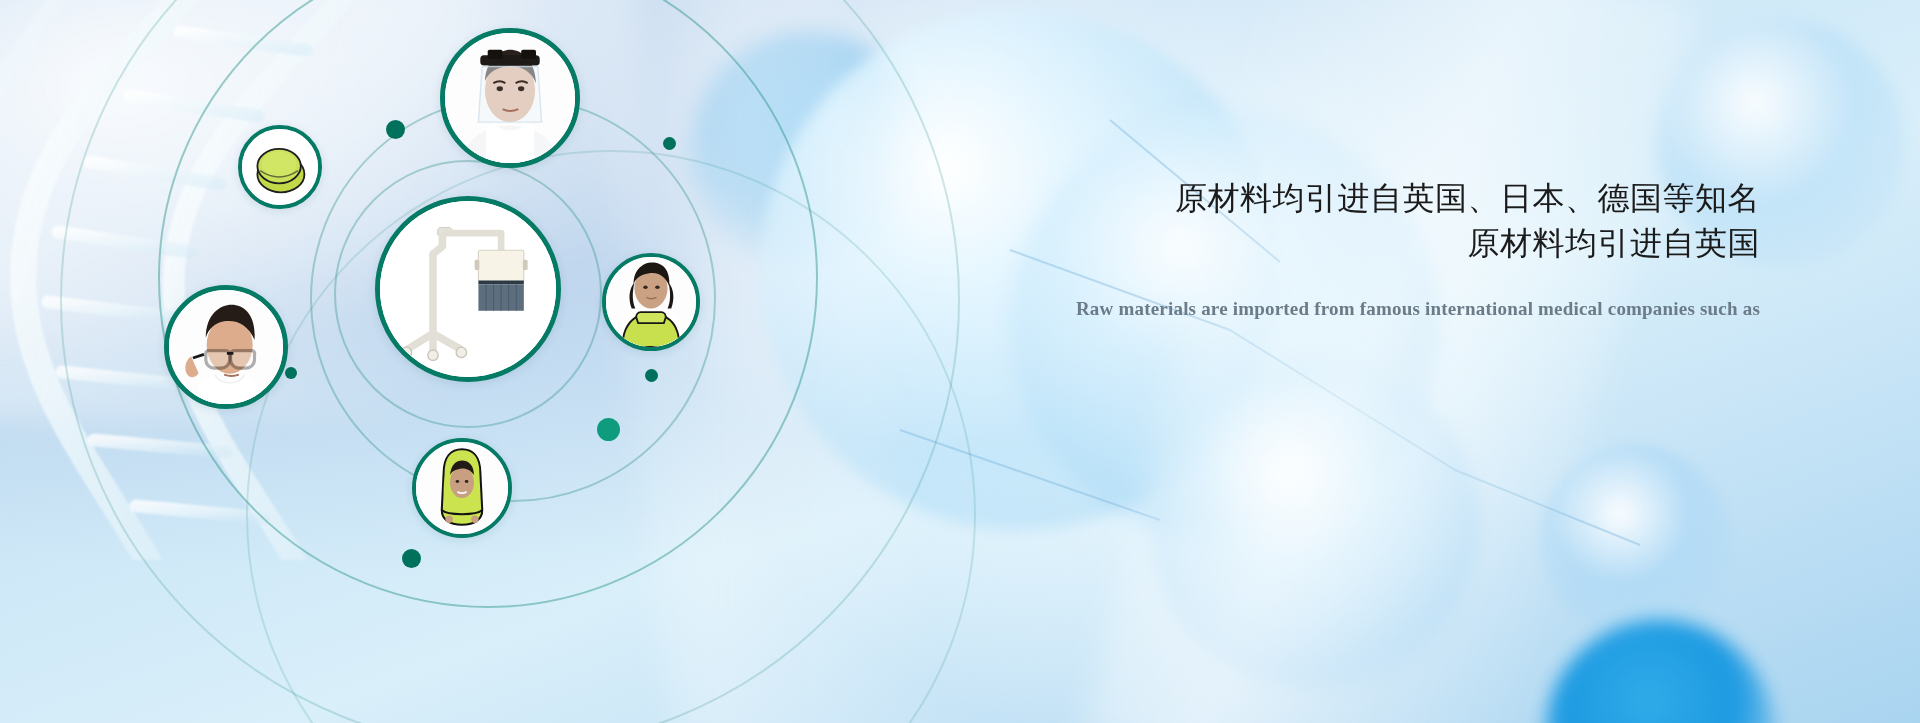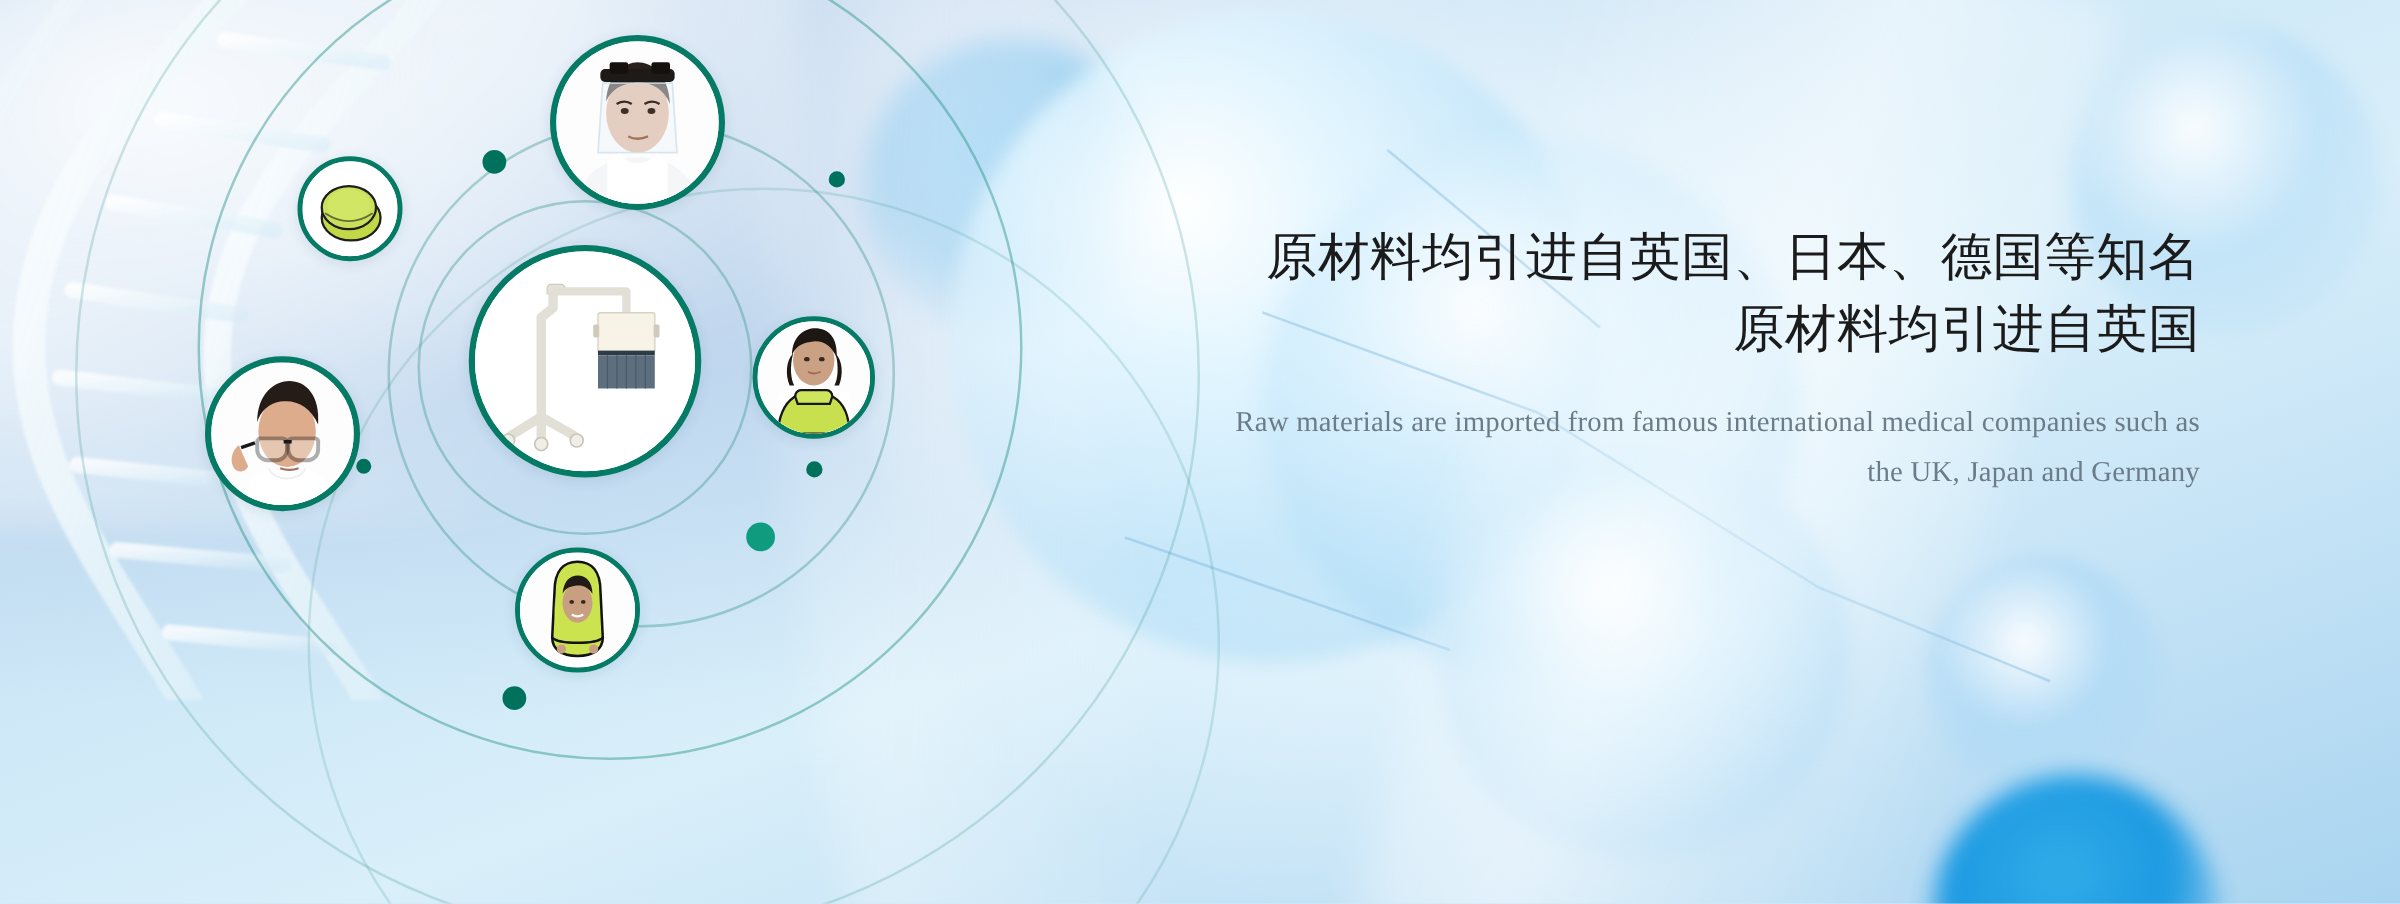"原材料均引进自英国、日本、德国等知名" .headline { font-size: 41px -> 32px }
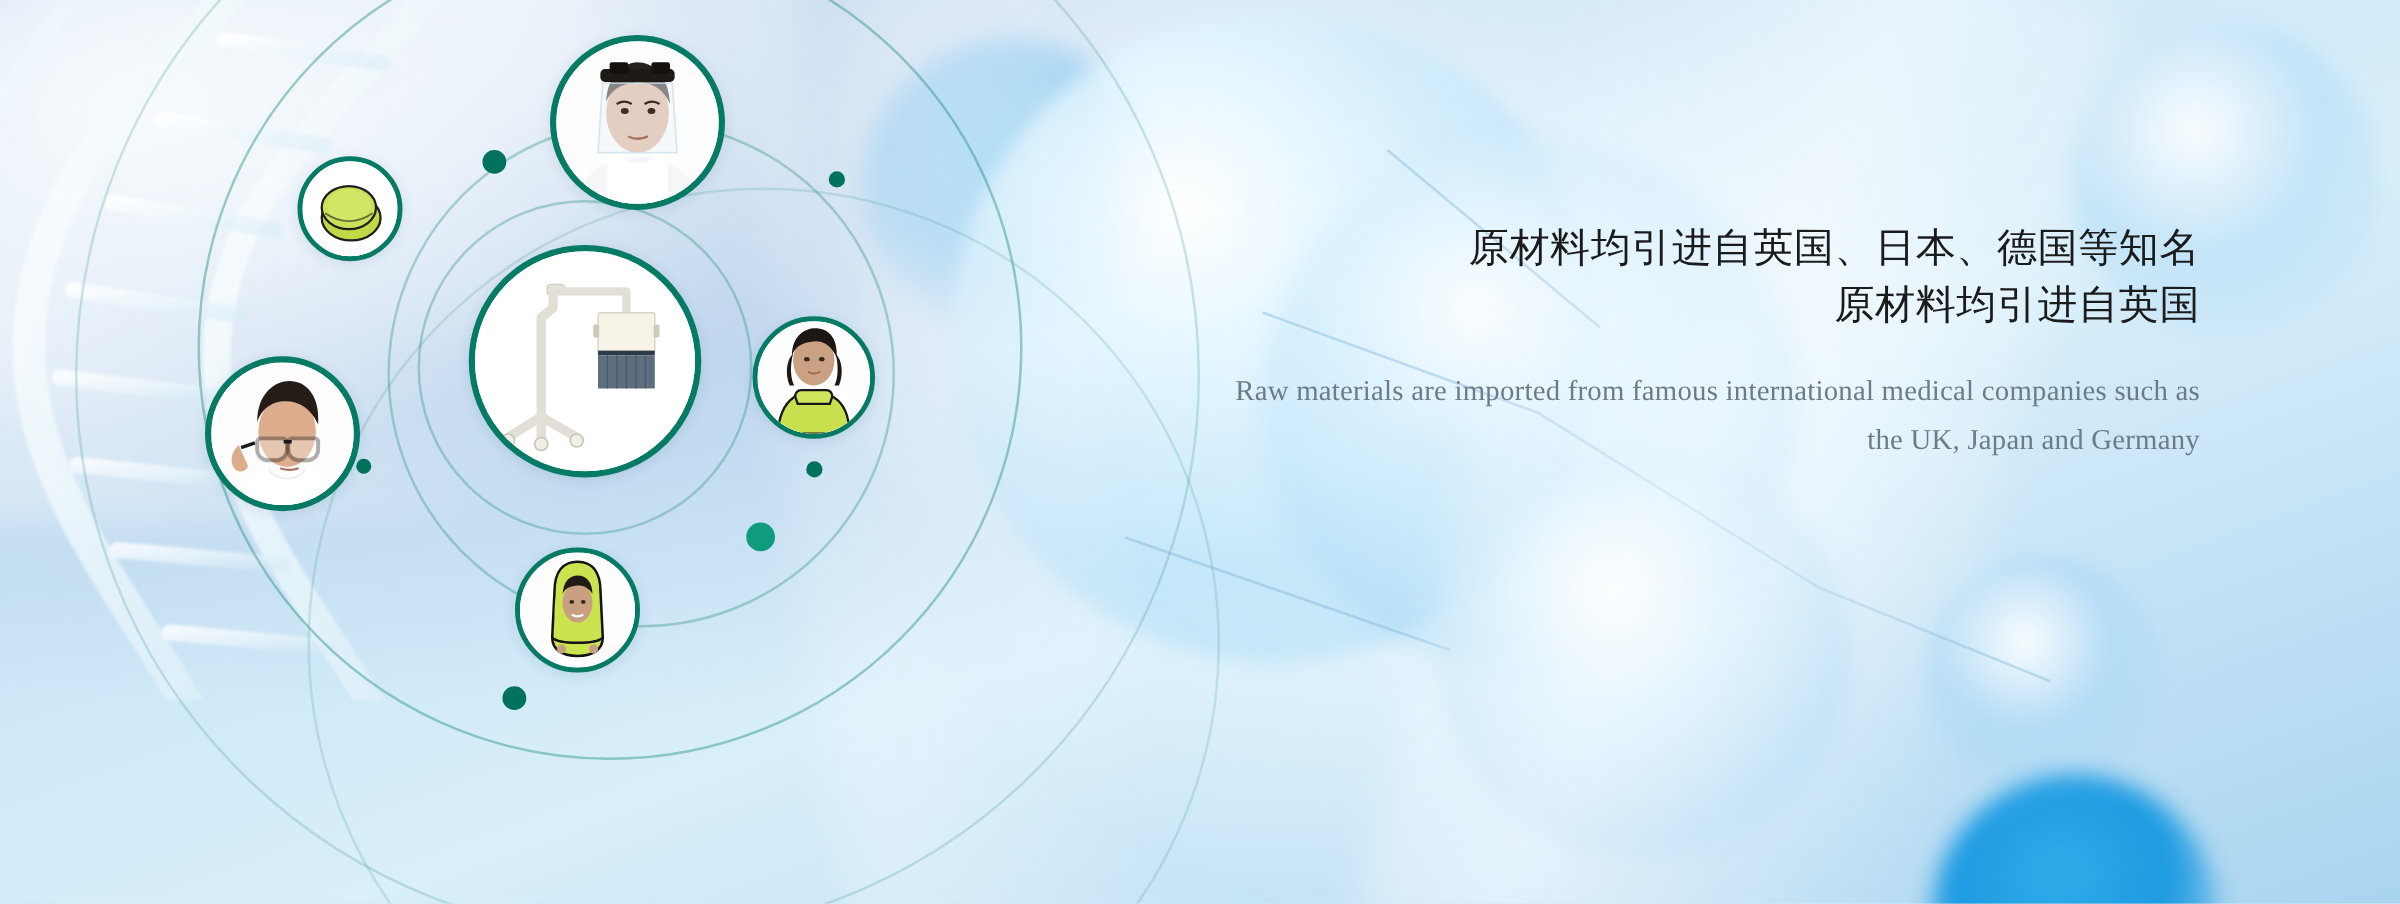"Raw materials are imported from" .subline { font-size: 23px -> 19px; font-weight: none -> bold }
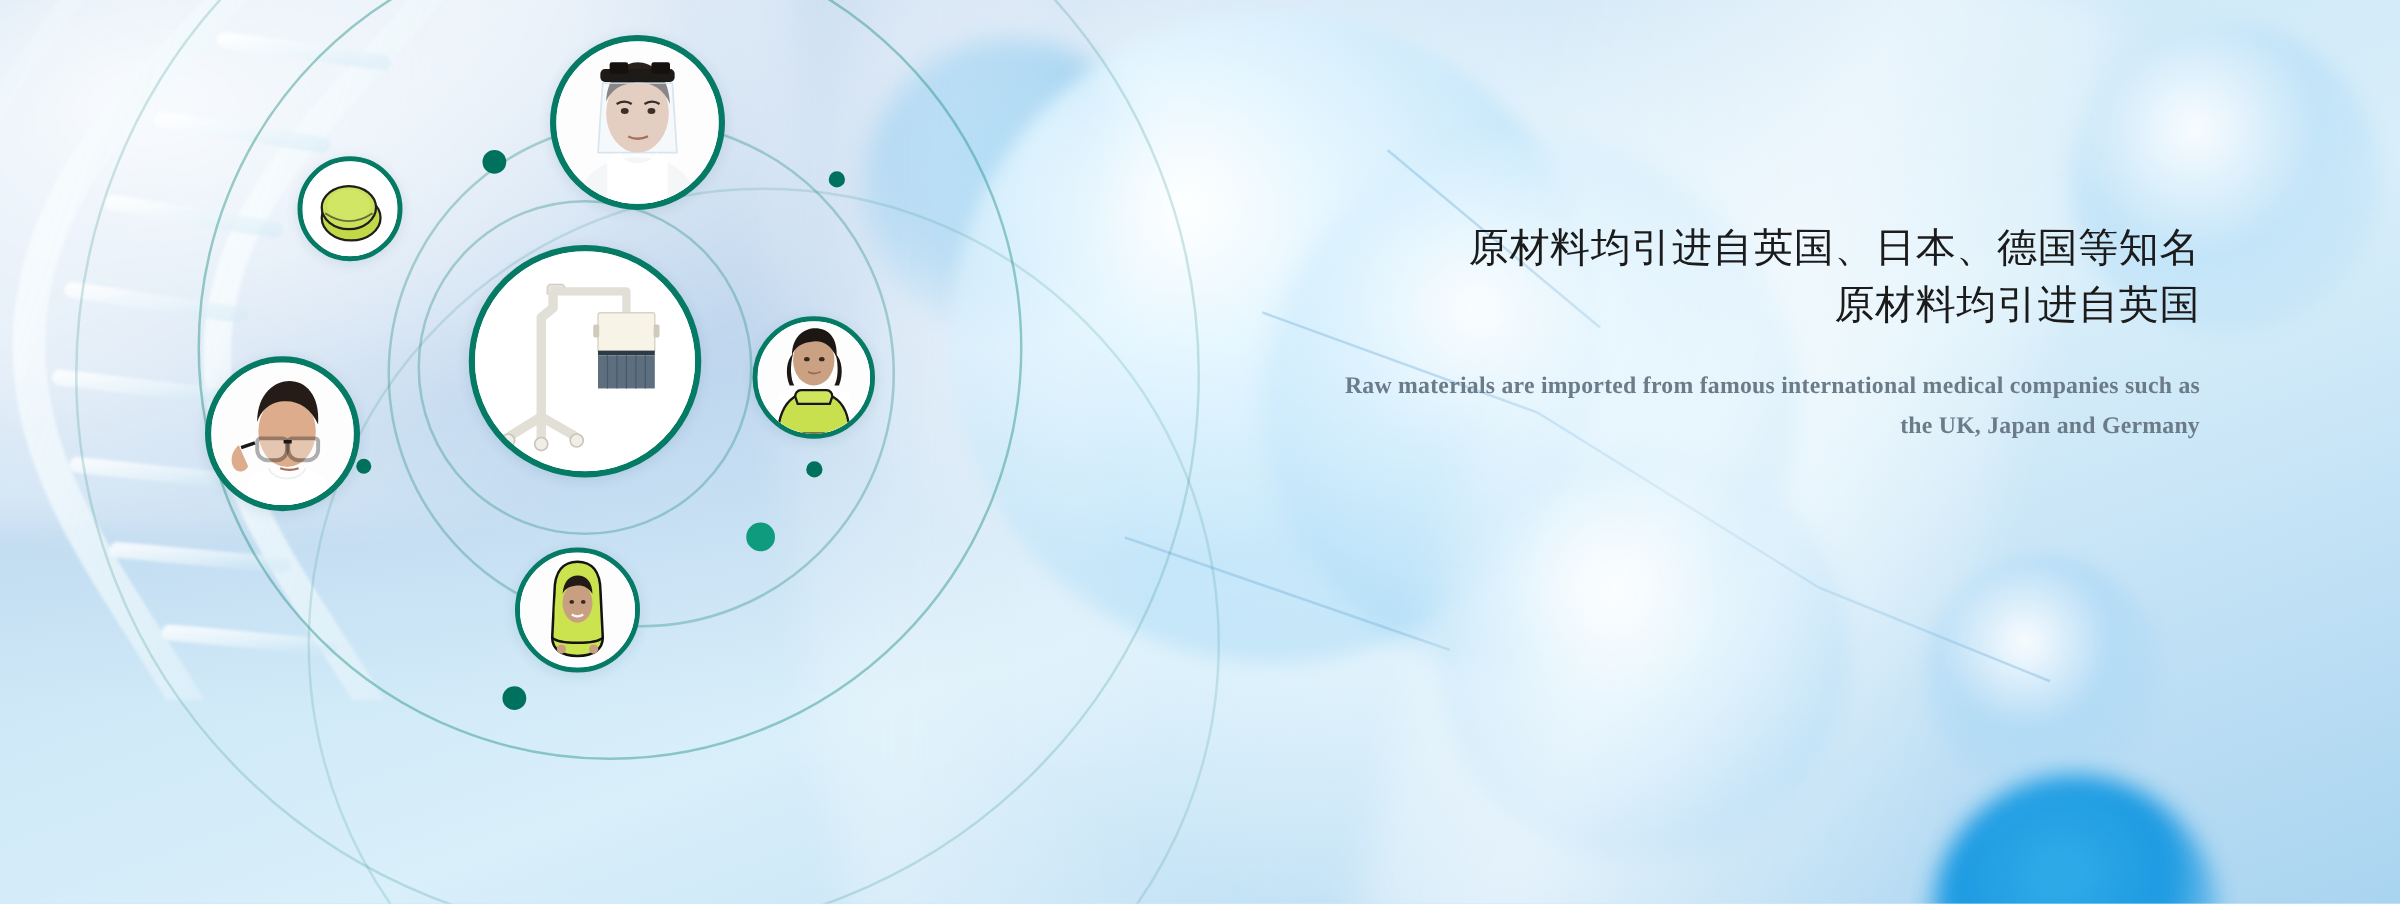"the UK, Japan and Germany" span.s2 { html: <span>the UK, Japan and Germany</span> -> none }
